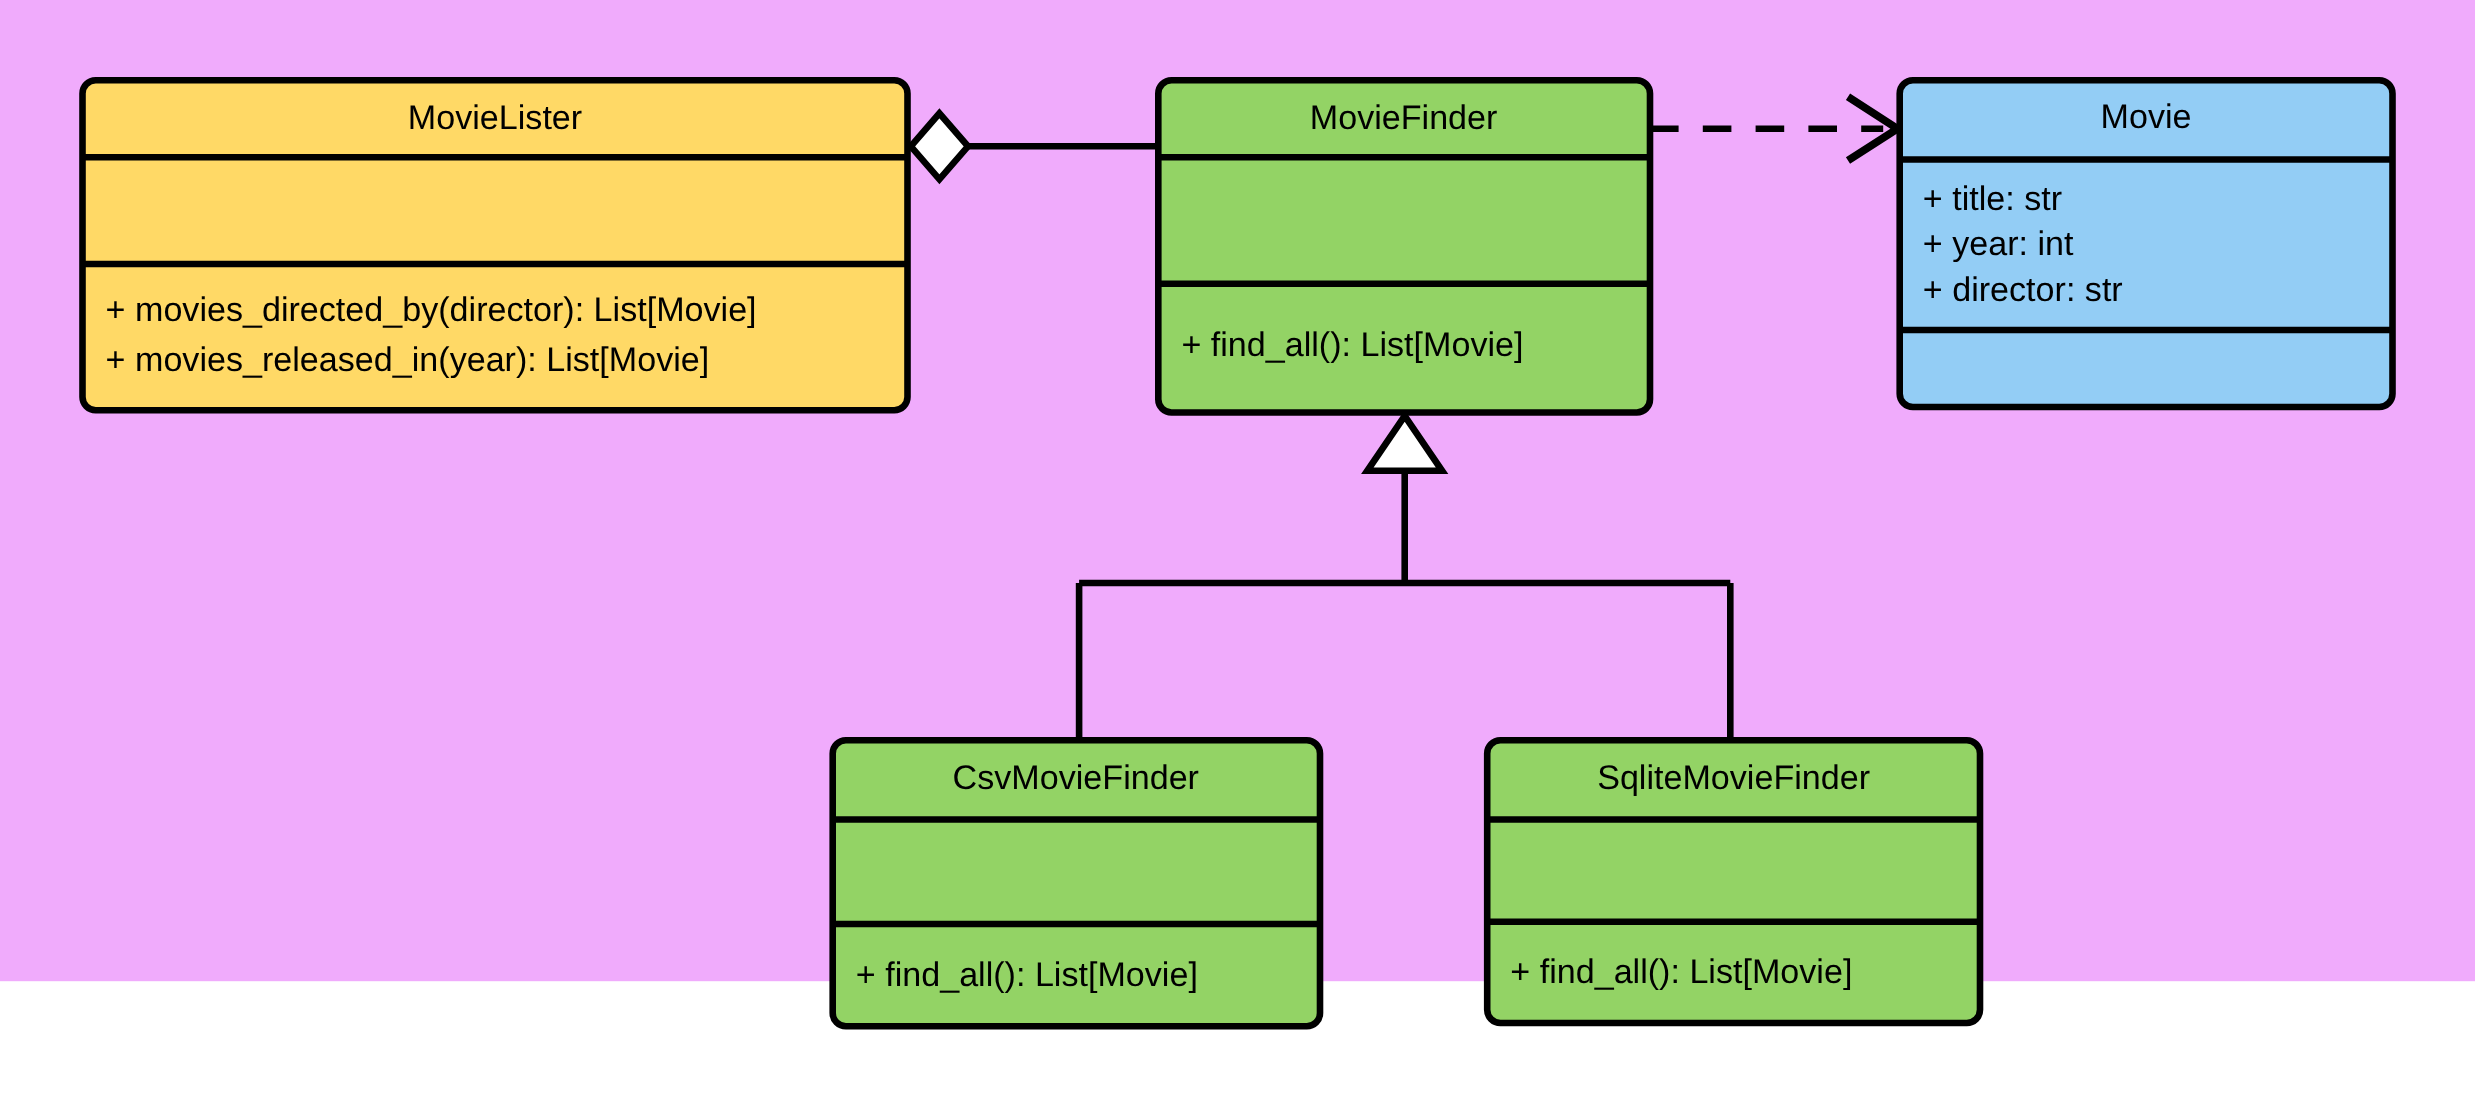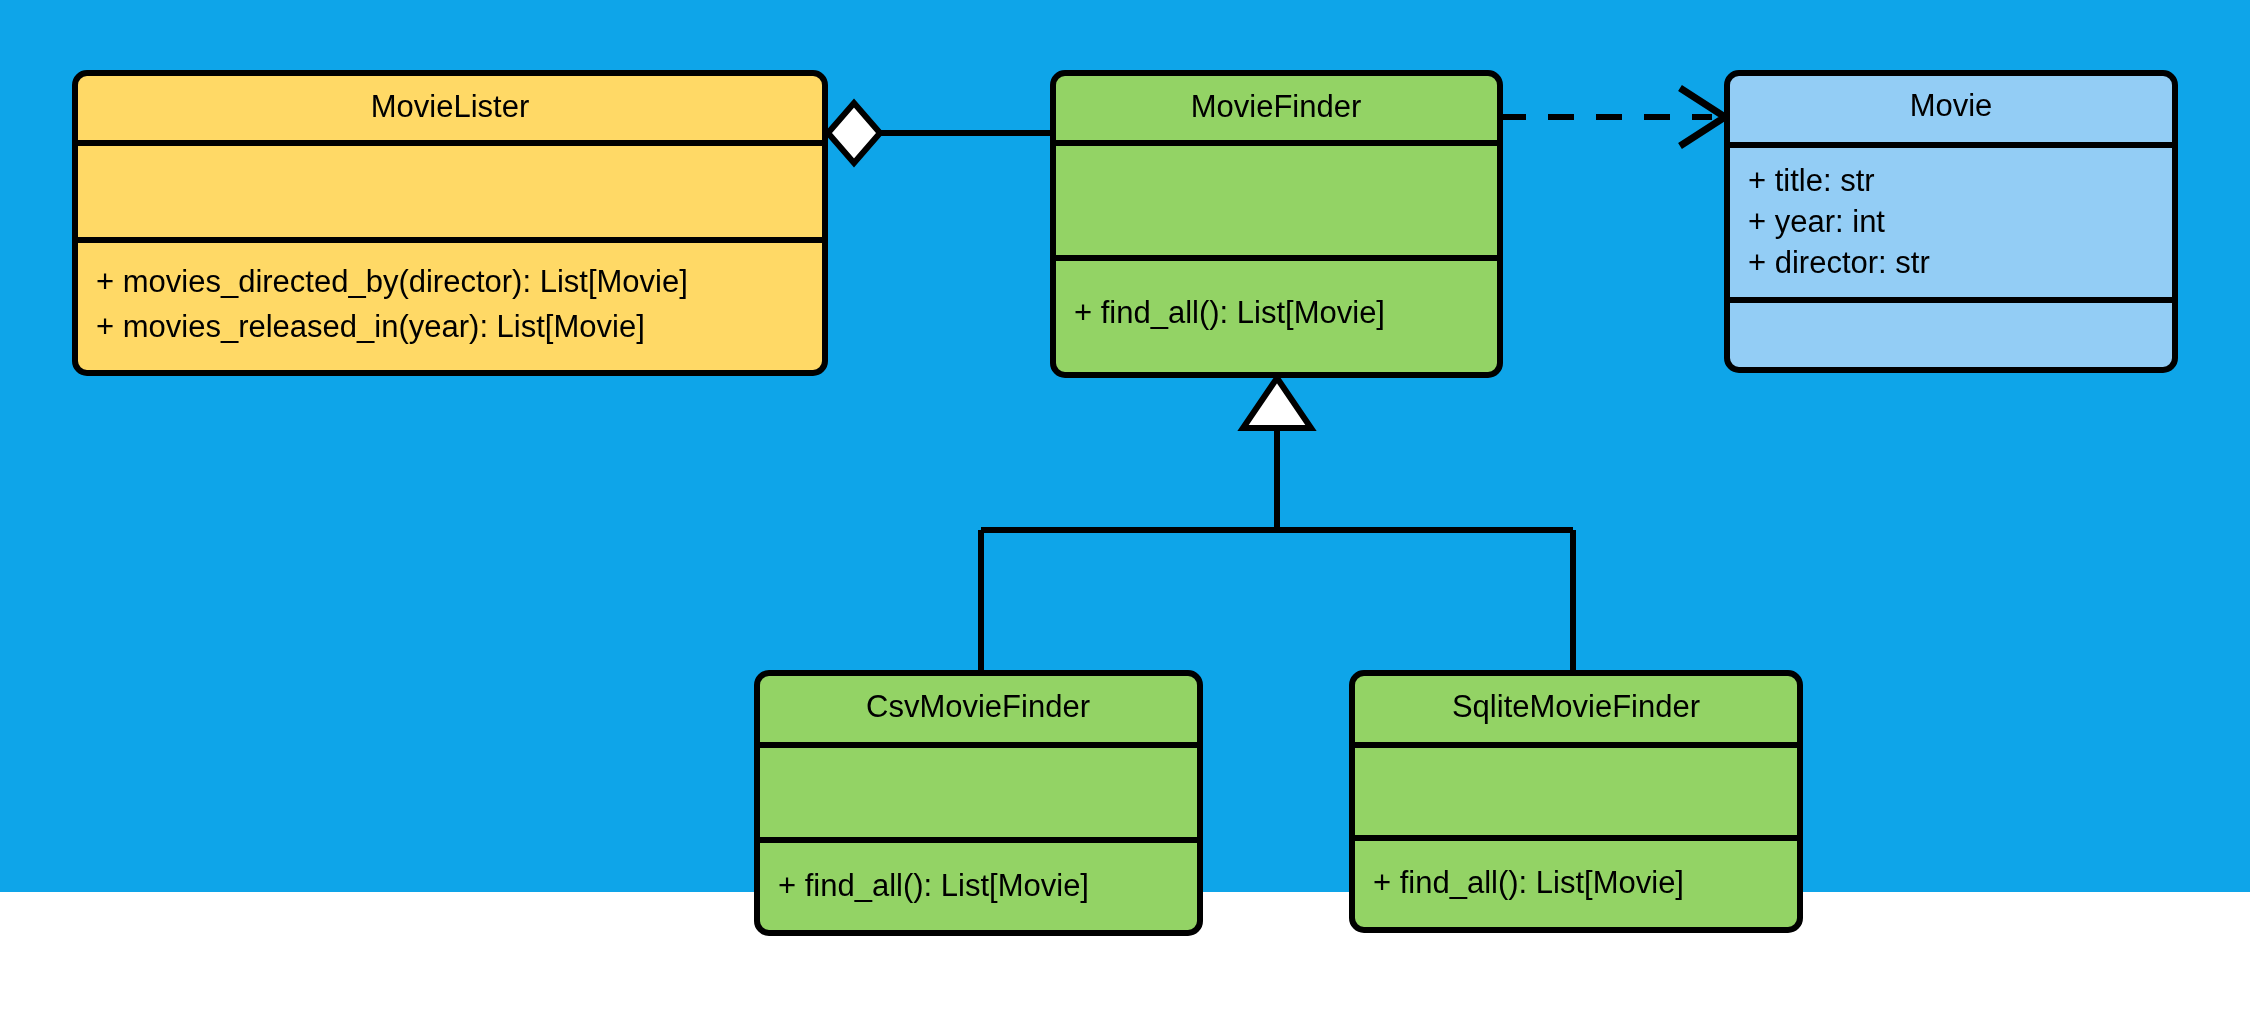"MovieLister" #diagram-root { background: #0ea5e9 -> #f0abfc }
